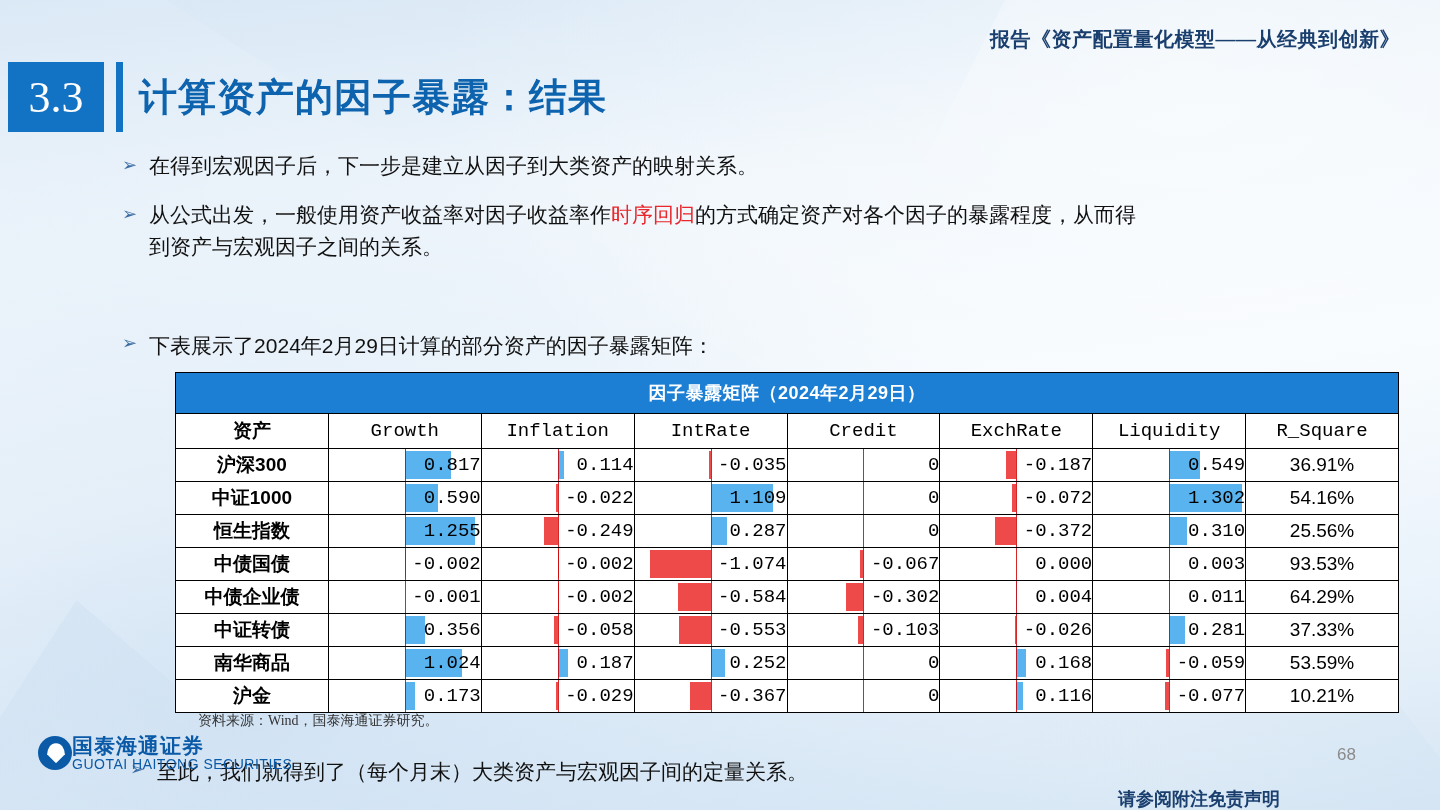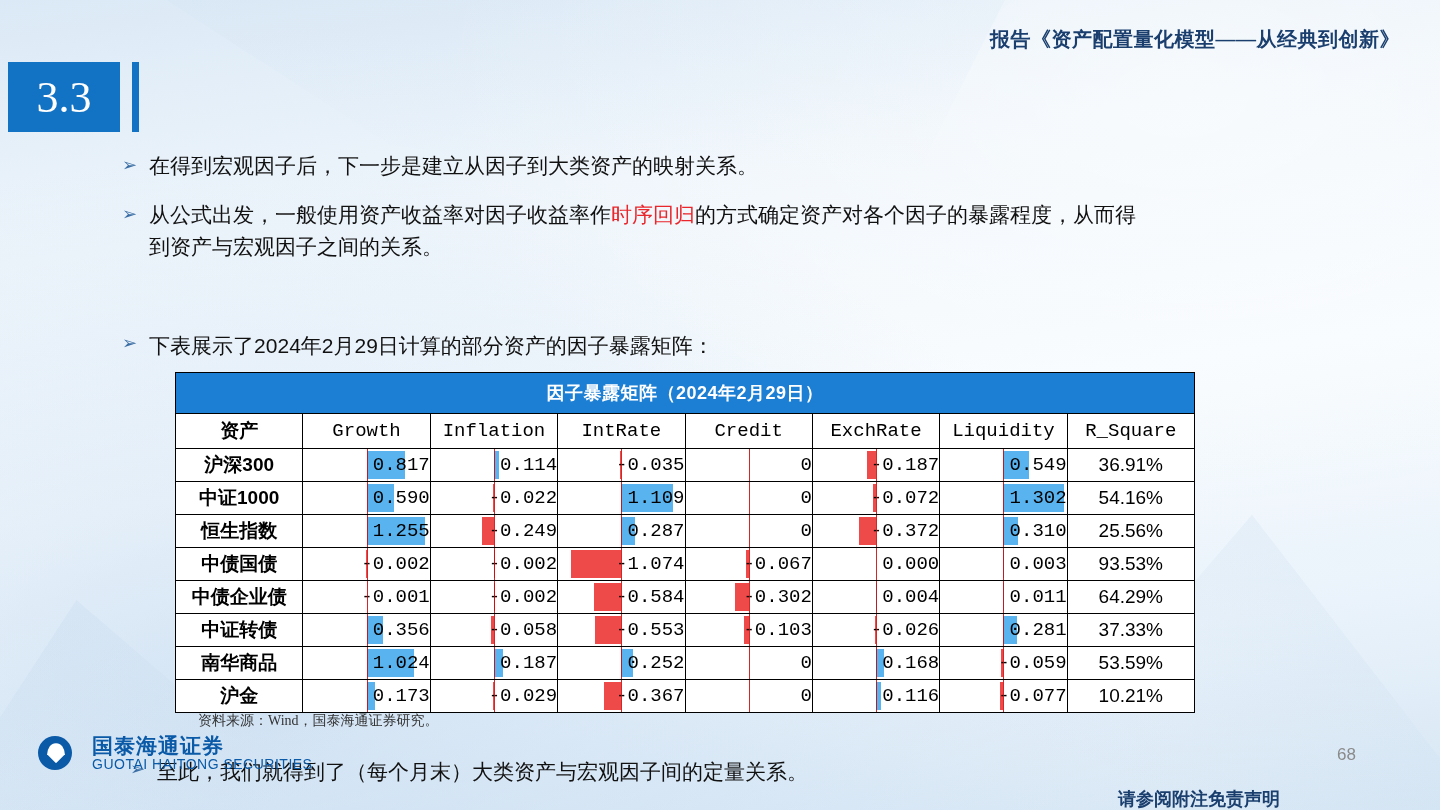"3.3" .sec-num { width: 112px -> 96px }
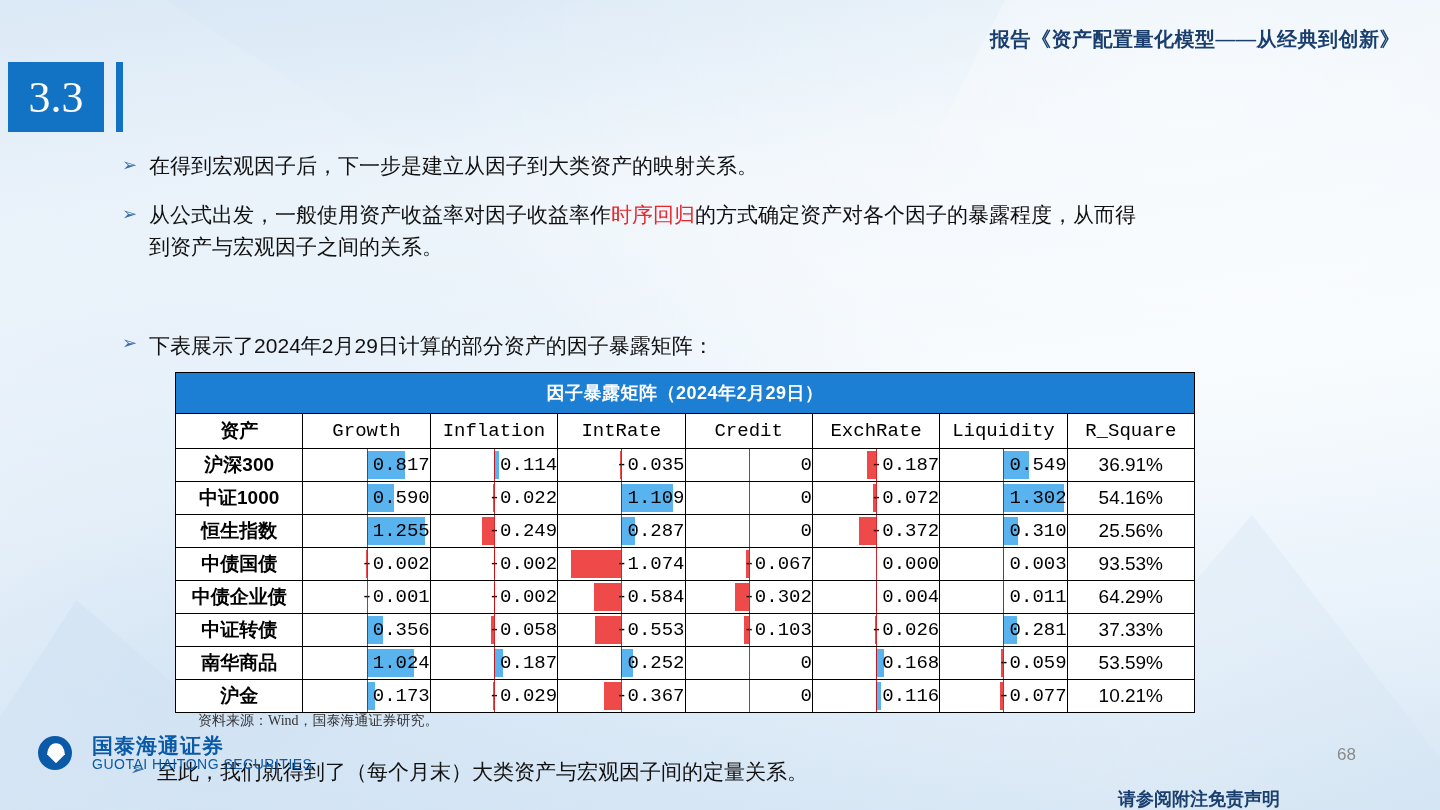"计算资产的因子暴露：结果" div.title-text { html: none -> <div>计算资产的因子暴露：结果</div> }
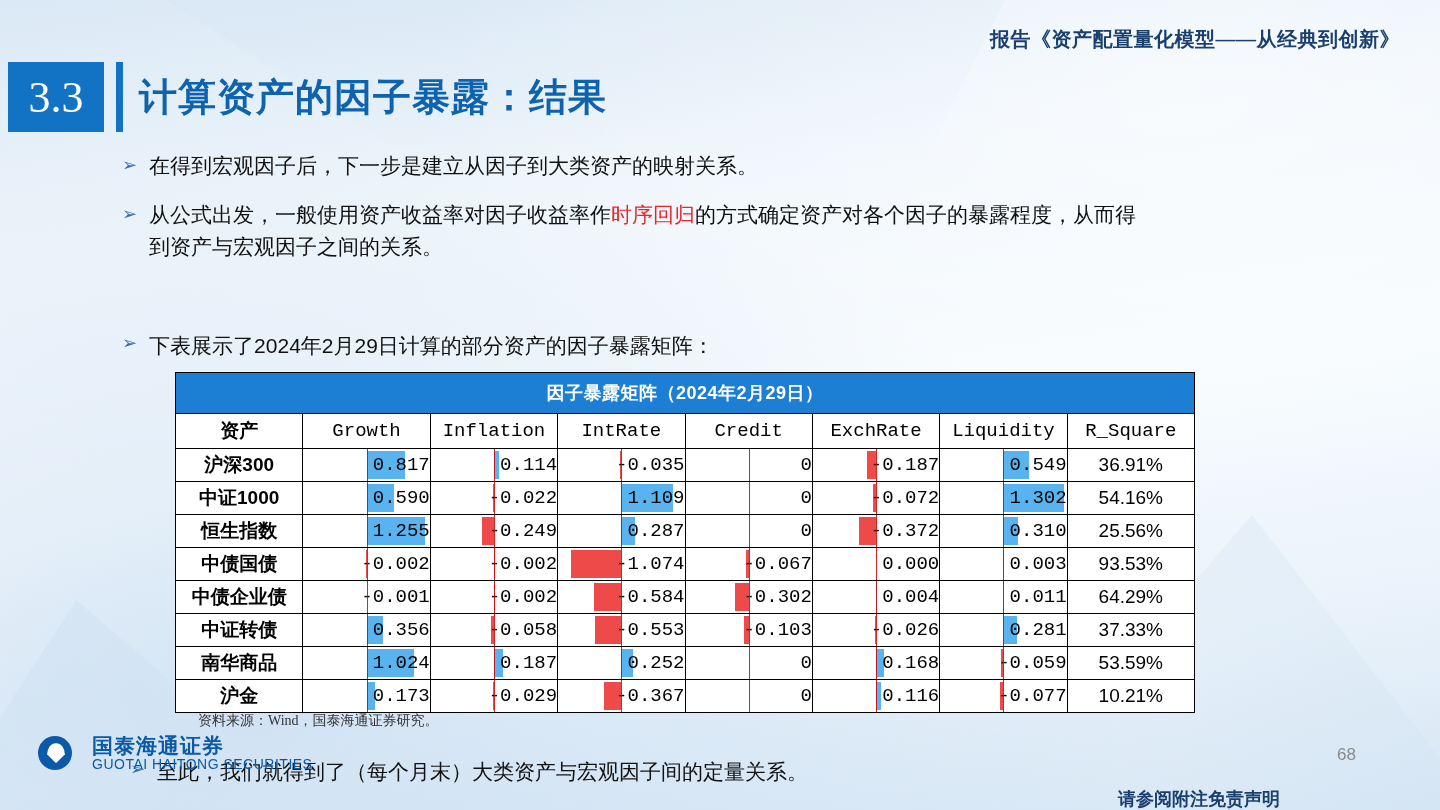"因子暴露矩阵（2024年2月29日）" table.matrix { width: 1020px -> 1224px }
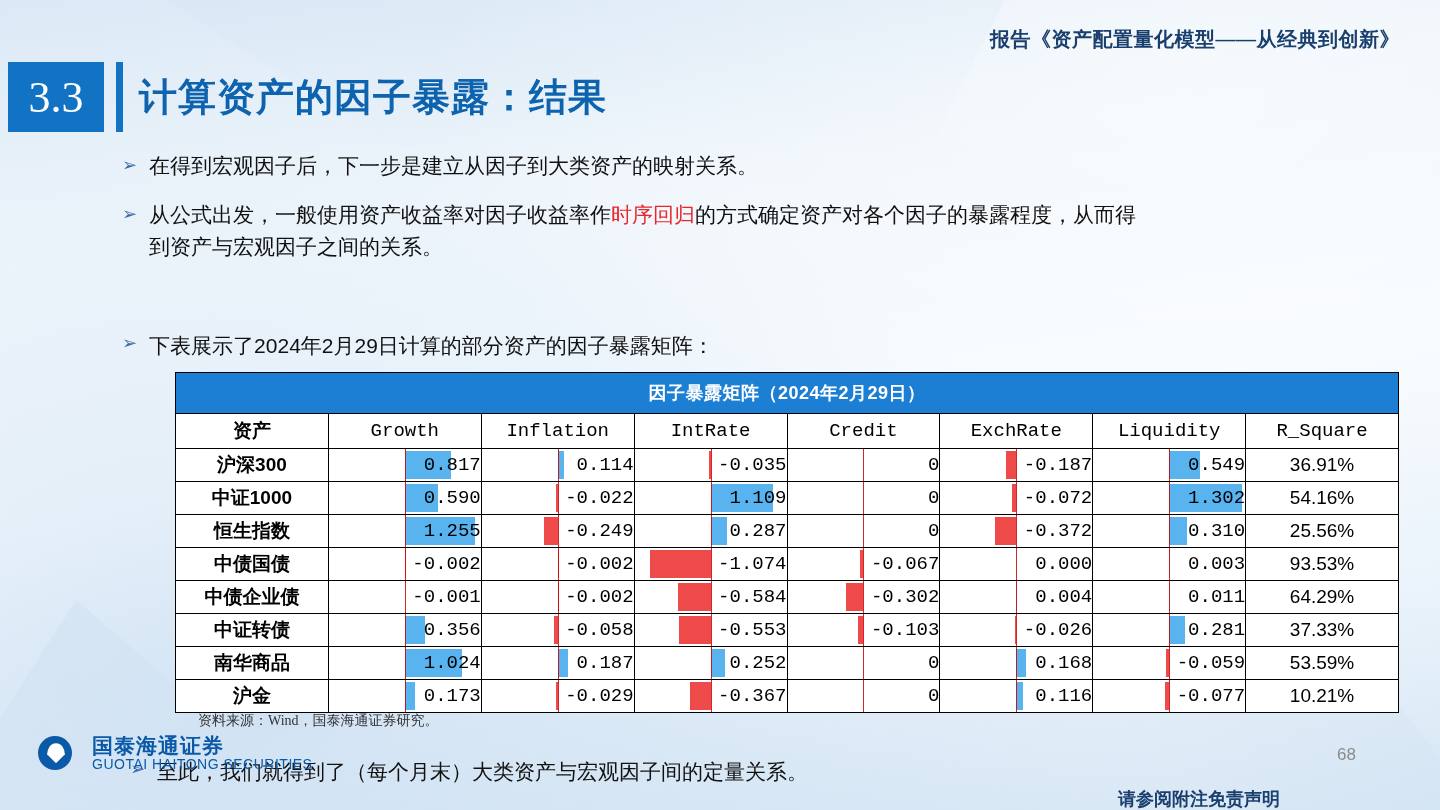"国泰海通证券" .logo { gap: 20px -> 0 }
